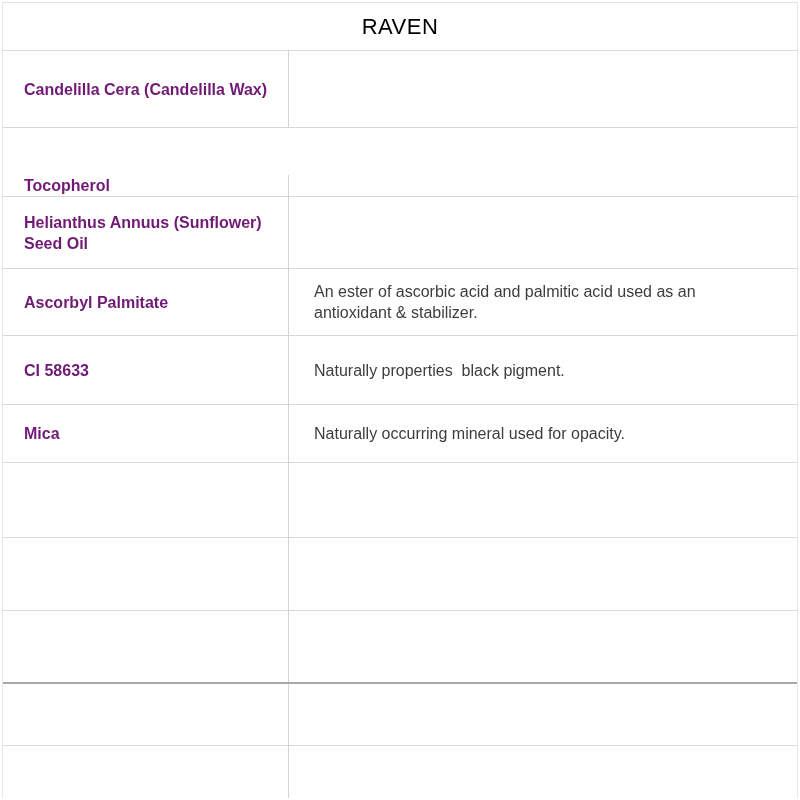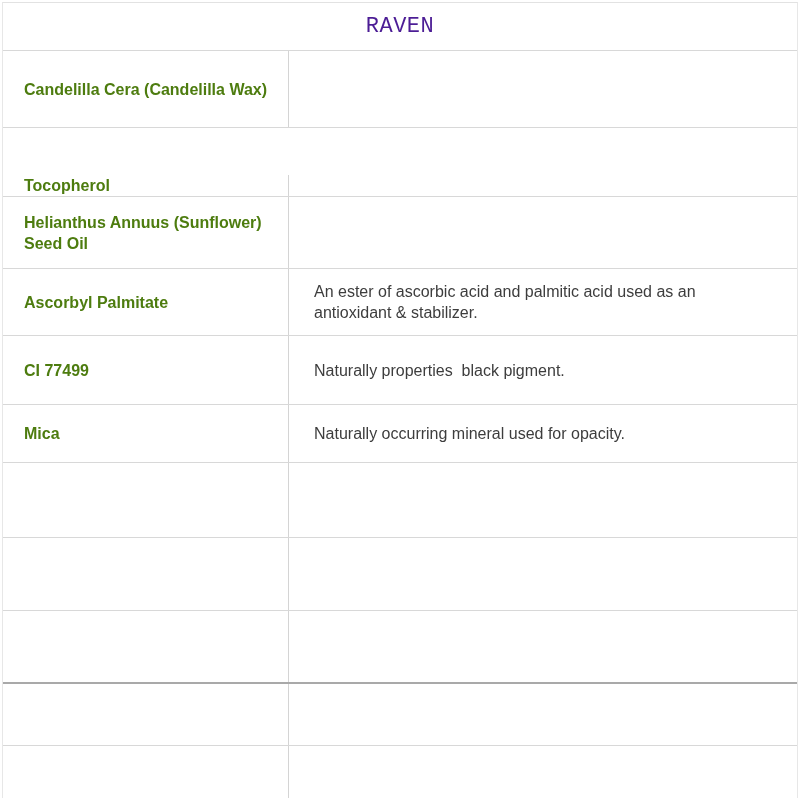"RAVEN" .title-text { color: #4c1d95 -> #000000; font-family: Liberation Mono, monospace -> Liberation Sans, sans-serif }
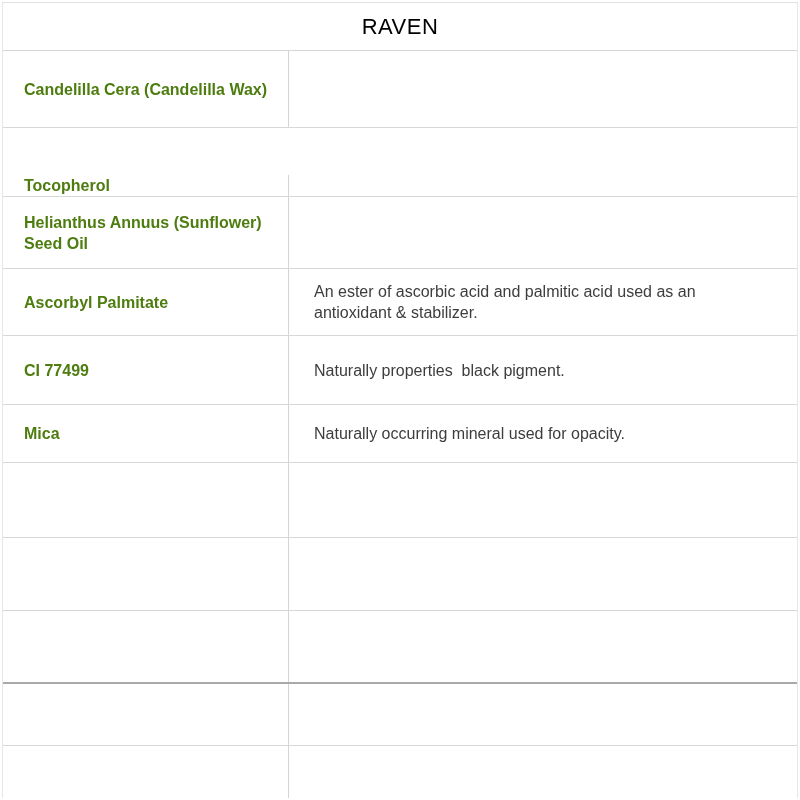"Candelilla Cera (Candelilla Wax)" .cell.name { color: #4d7c0f -> #701a75 }
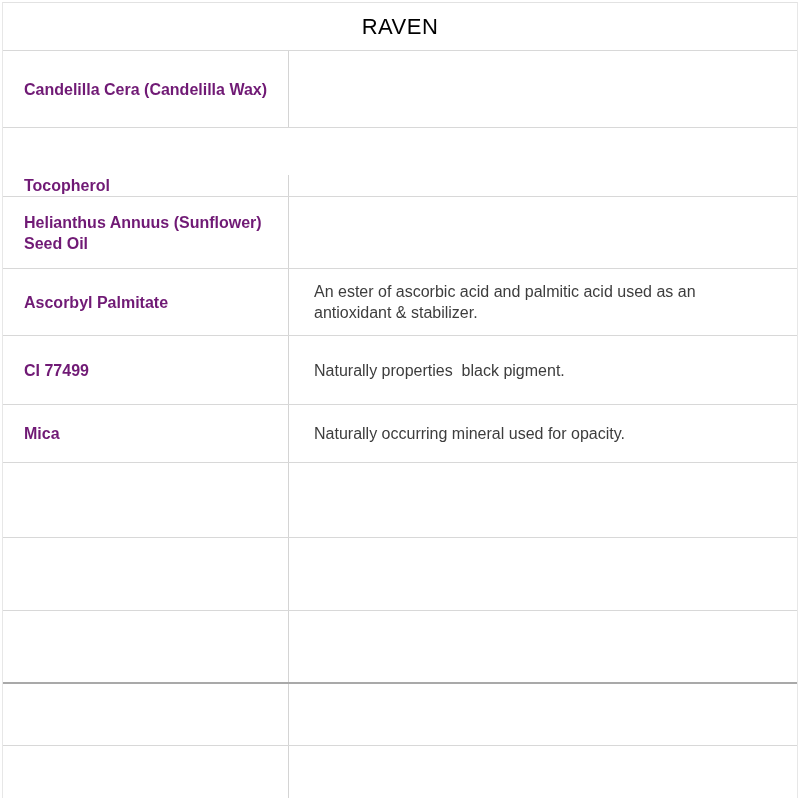"CI 77499" div.cell { text: 77499 -> 58633 }
